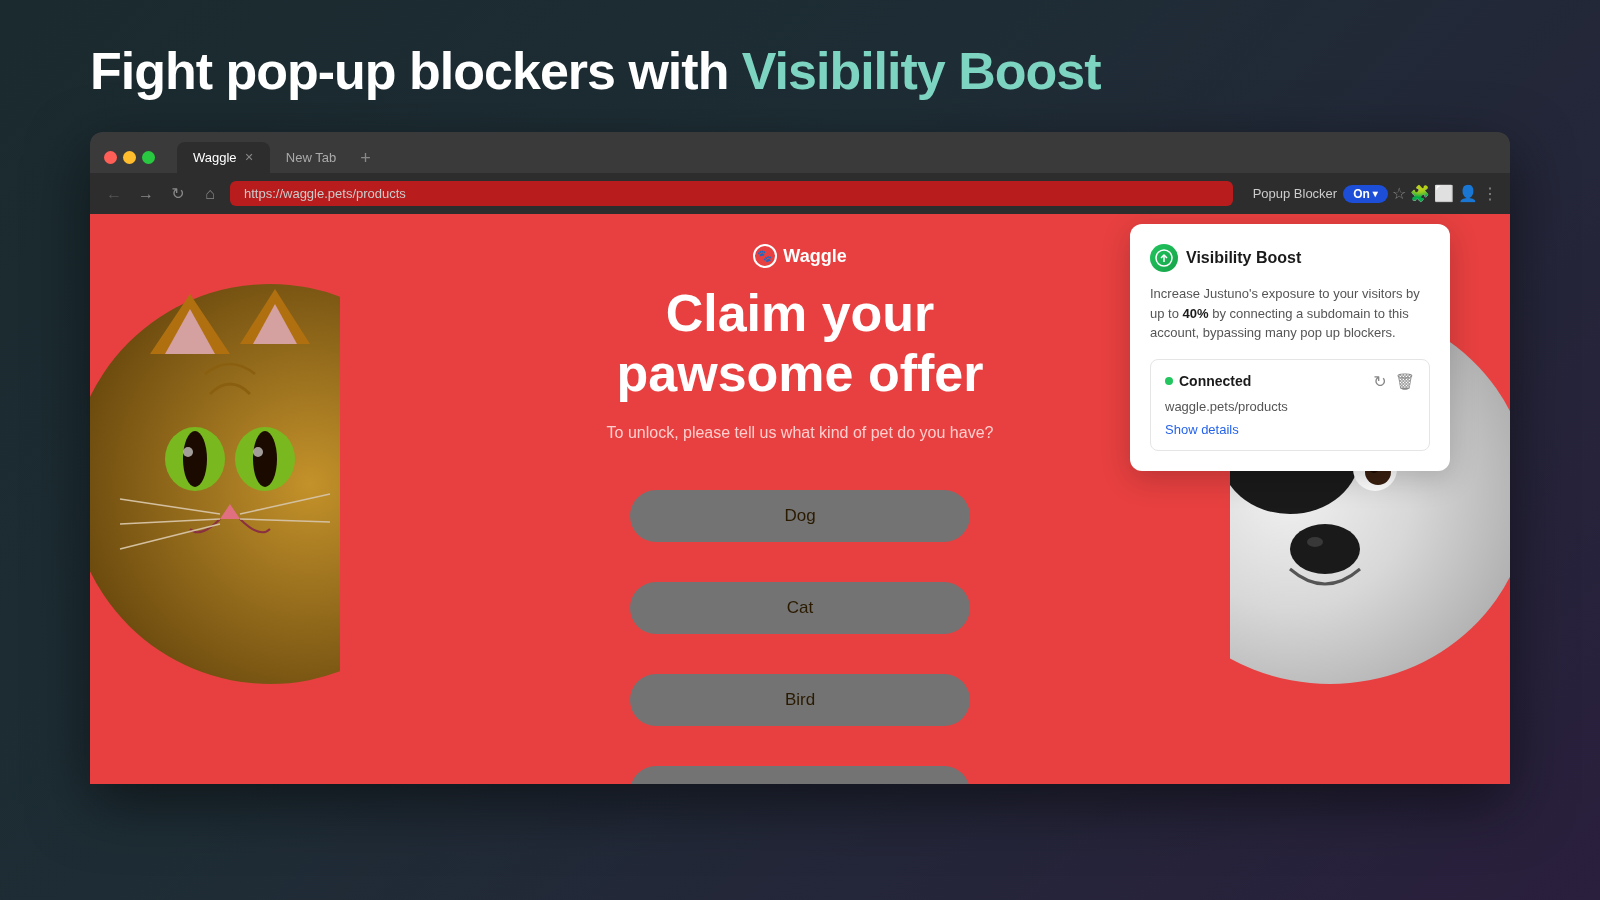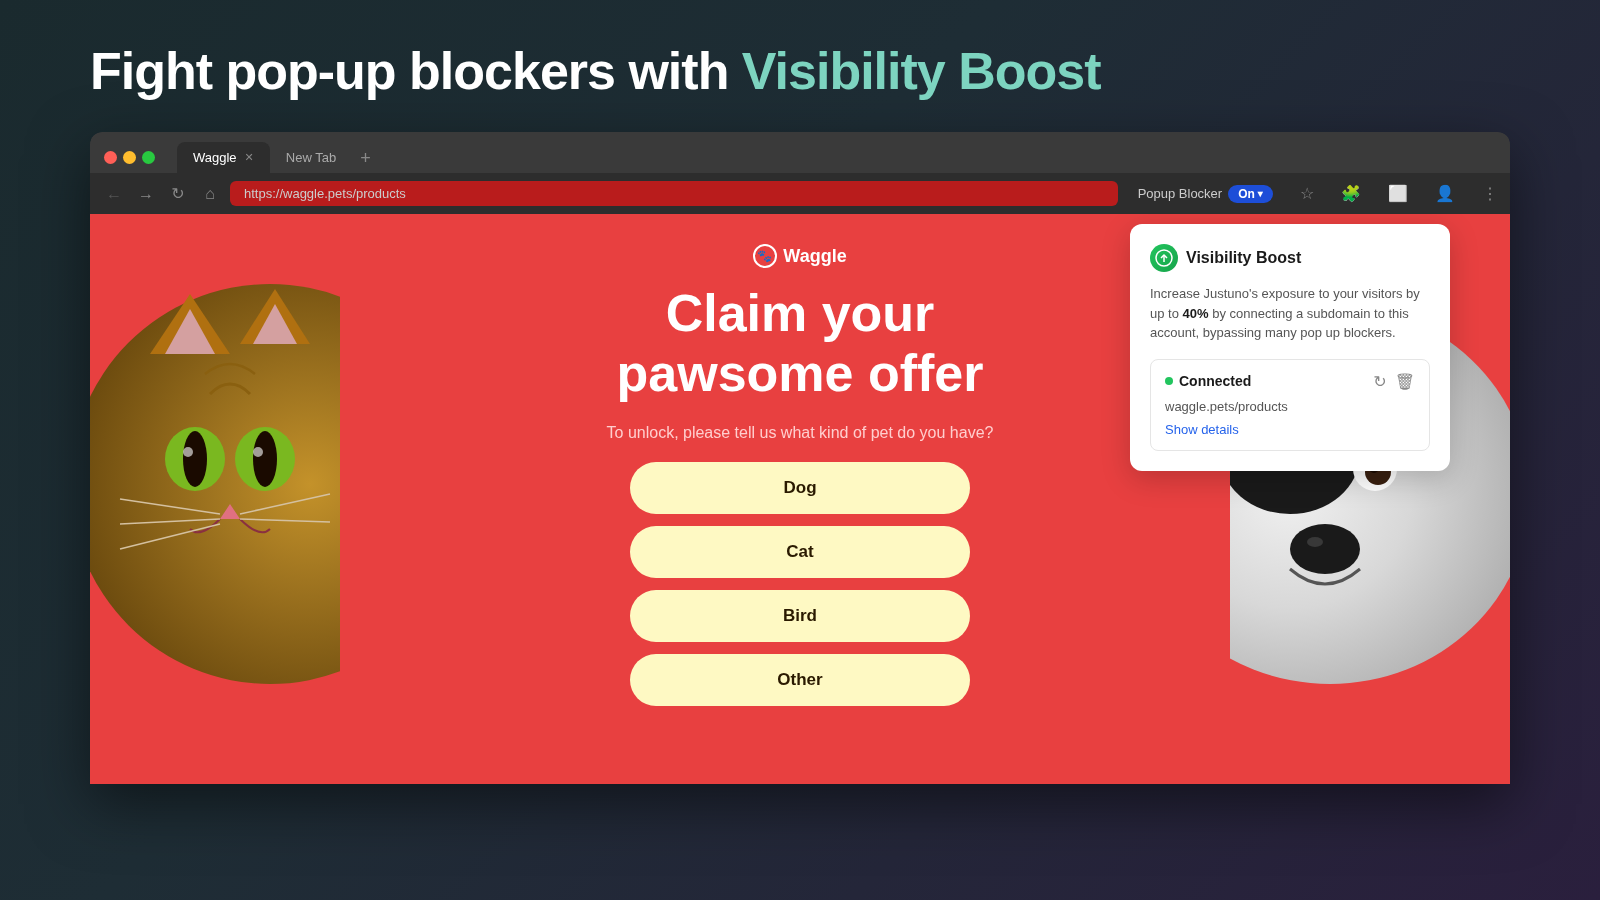"Popup Blocker" .address-bar-icons { gap: 27px -> 4px }
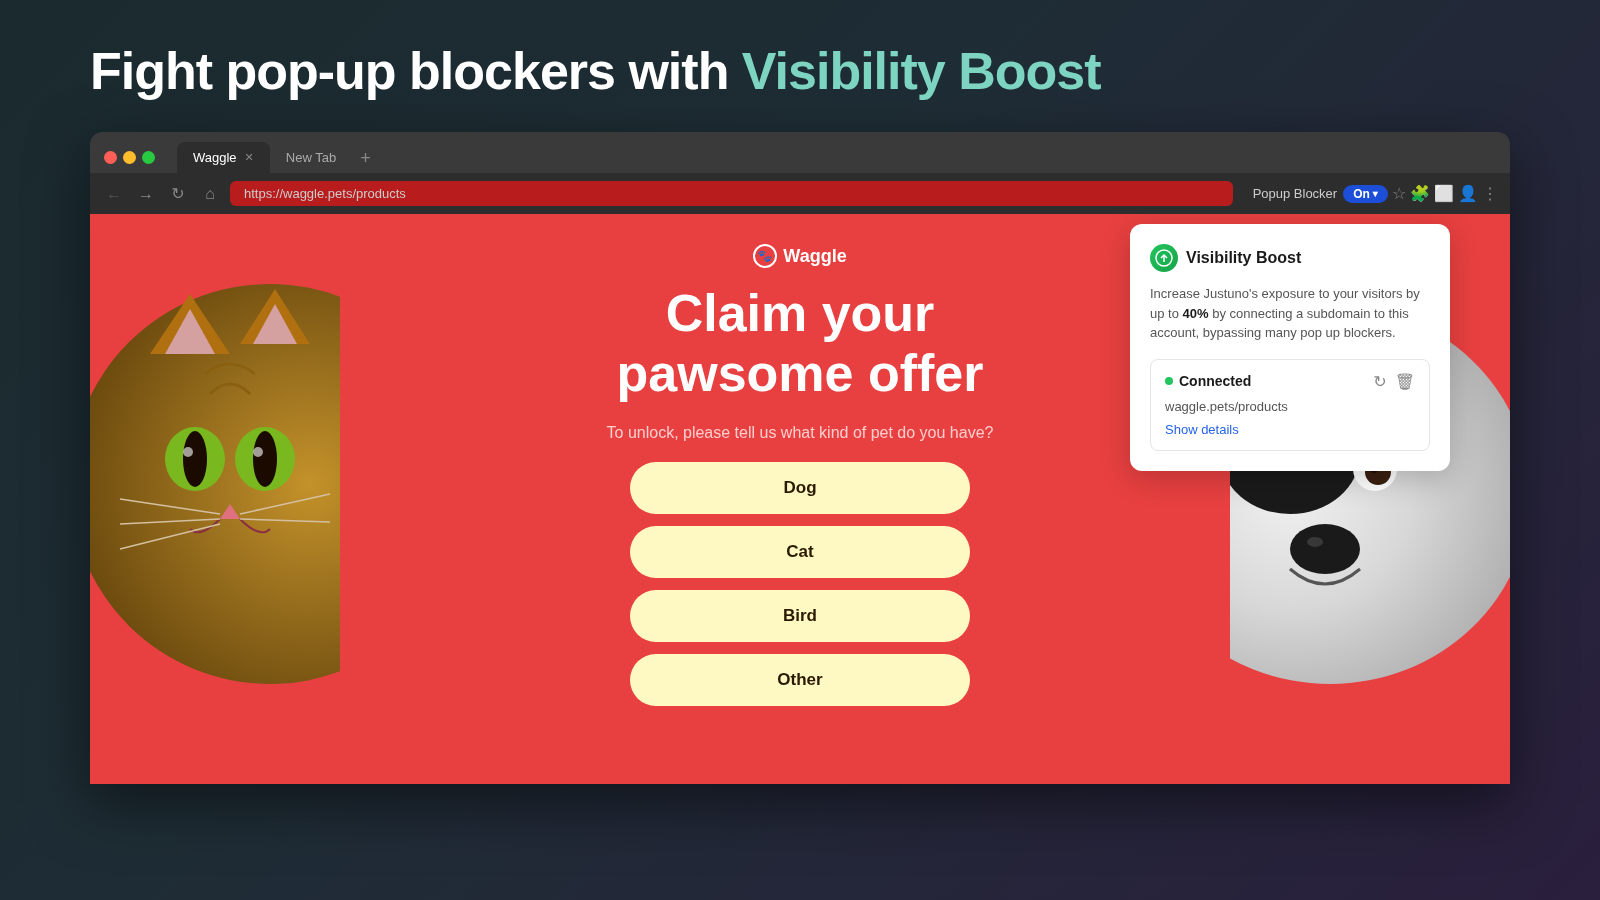"Dog" .pet-btn { background: #fef9c3 -> #737373; font-weight: 700 -> 400; margin-top: none -> 28px }
